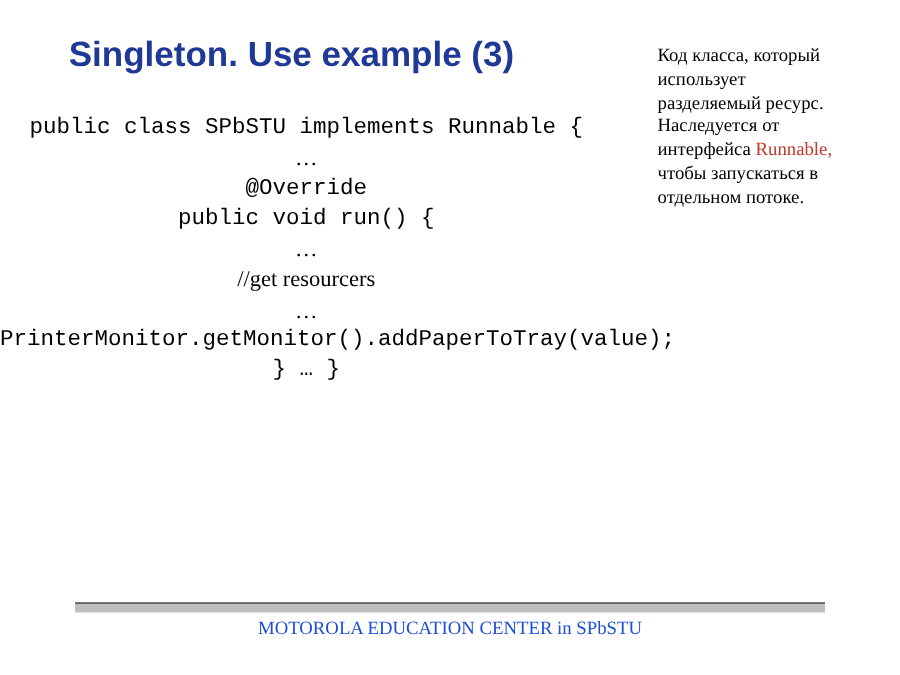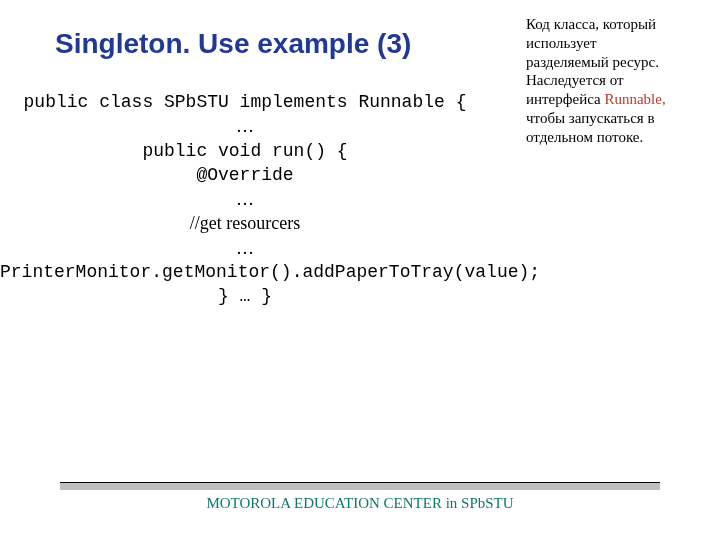"Код класса, который использует" .sidebar { top: 15px -> 36px }
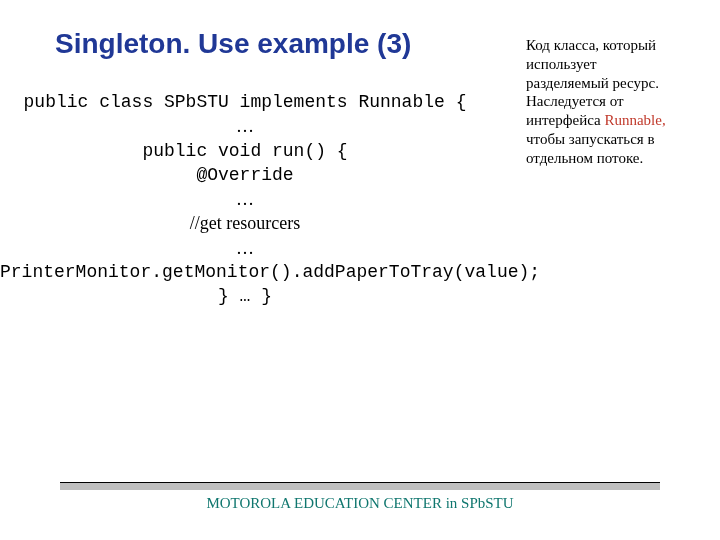"public void run() {" div.cm-code { order: before "@Override" -> after "@Override" }
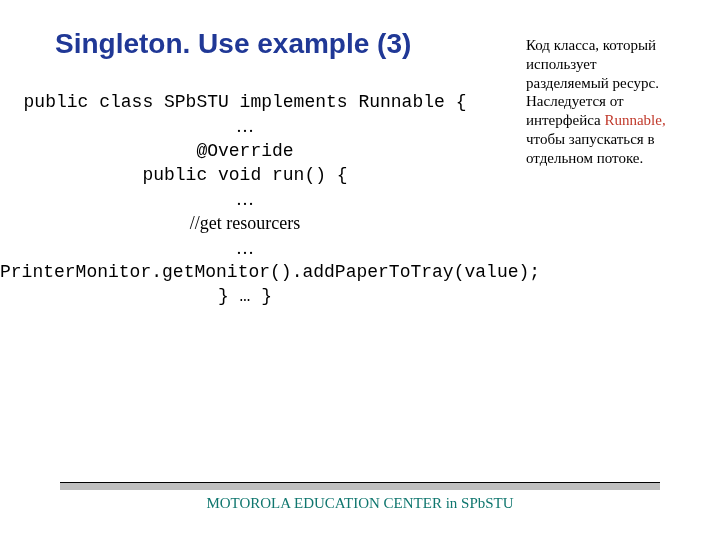"MOTOROLA EDUCATION CENTER in SPbSTU" .footer-text { color: #0f766e -> #1d4ed8 }
